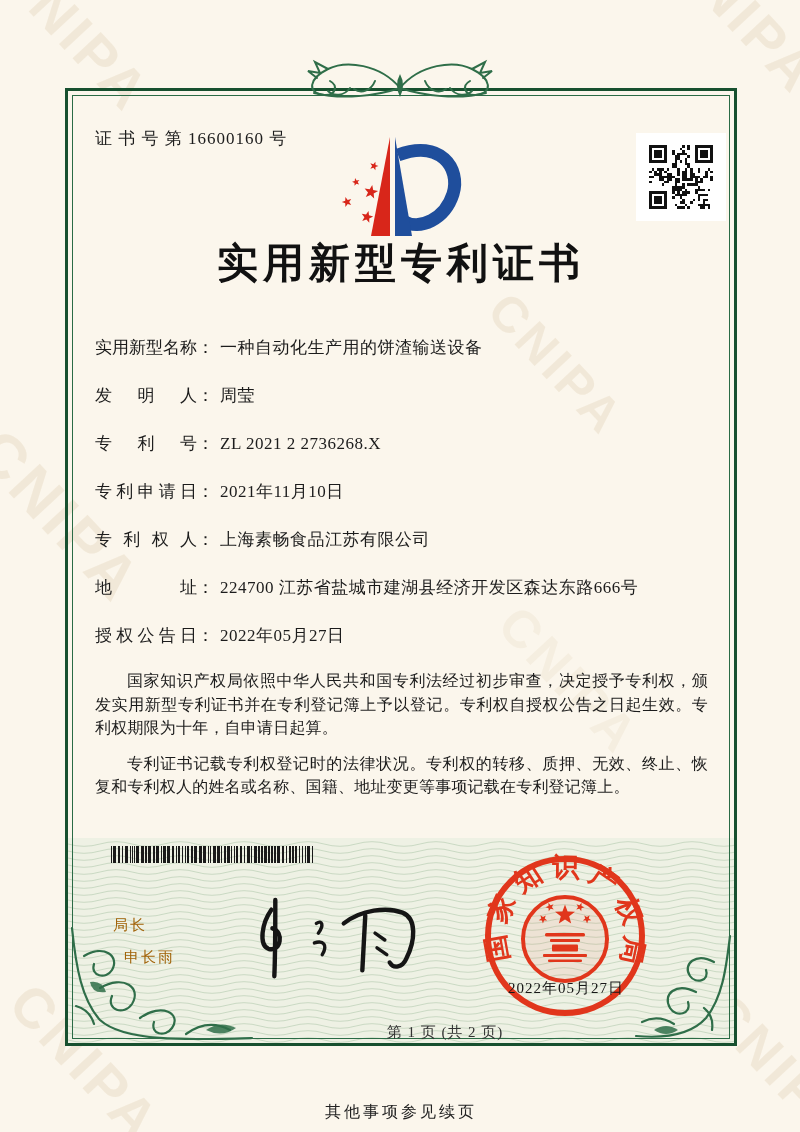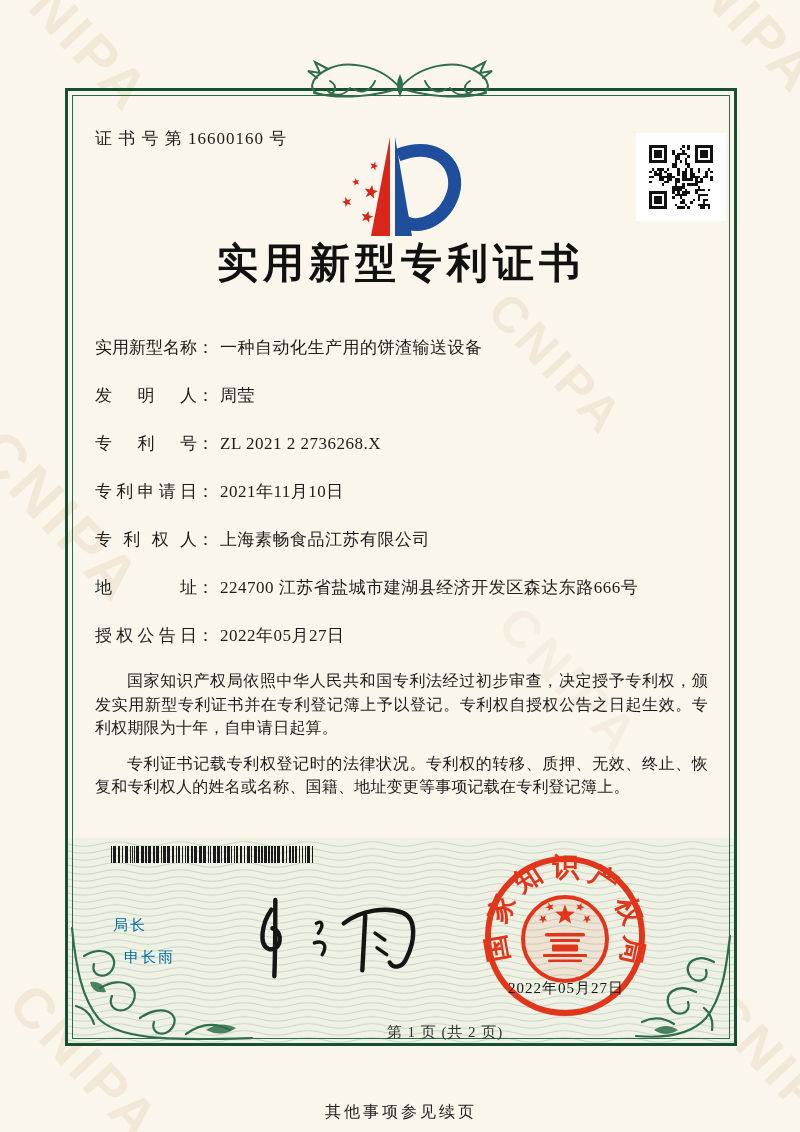"局长" .sig { color: #0369a1 -> #a16207 }
